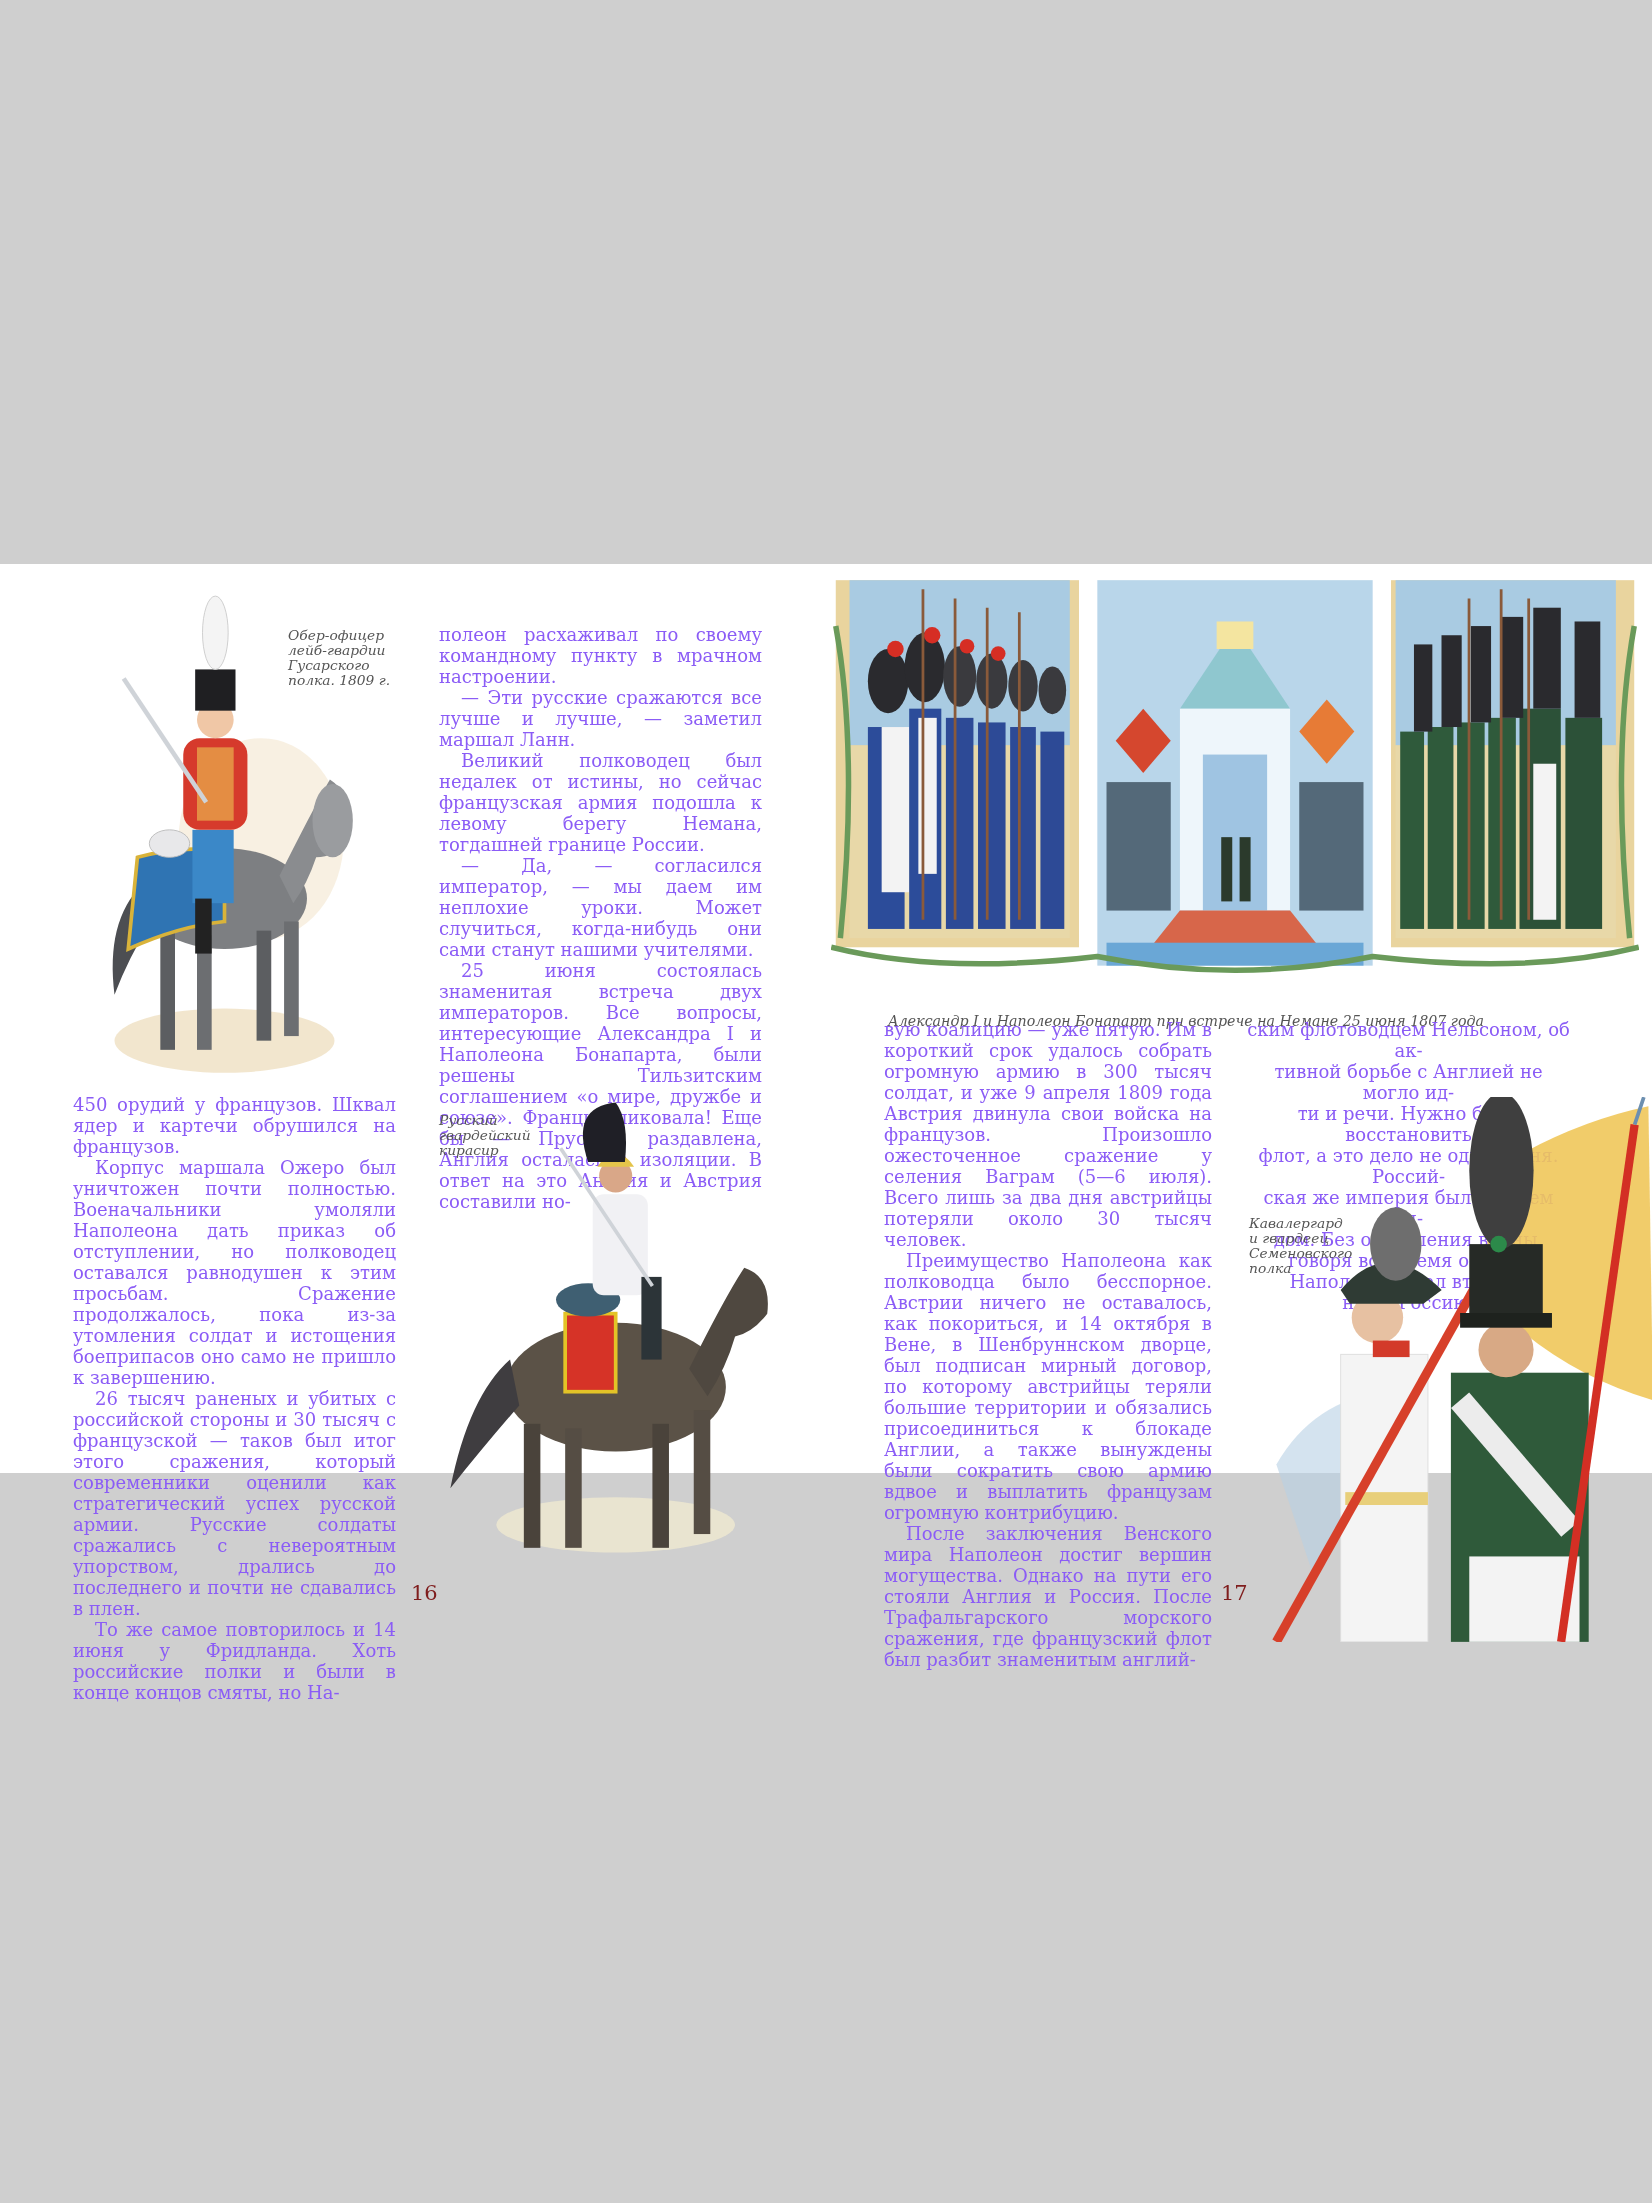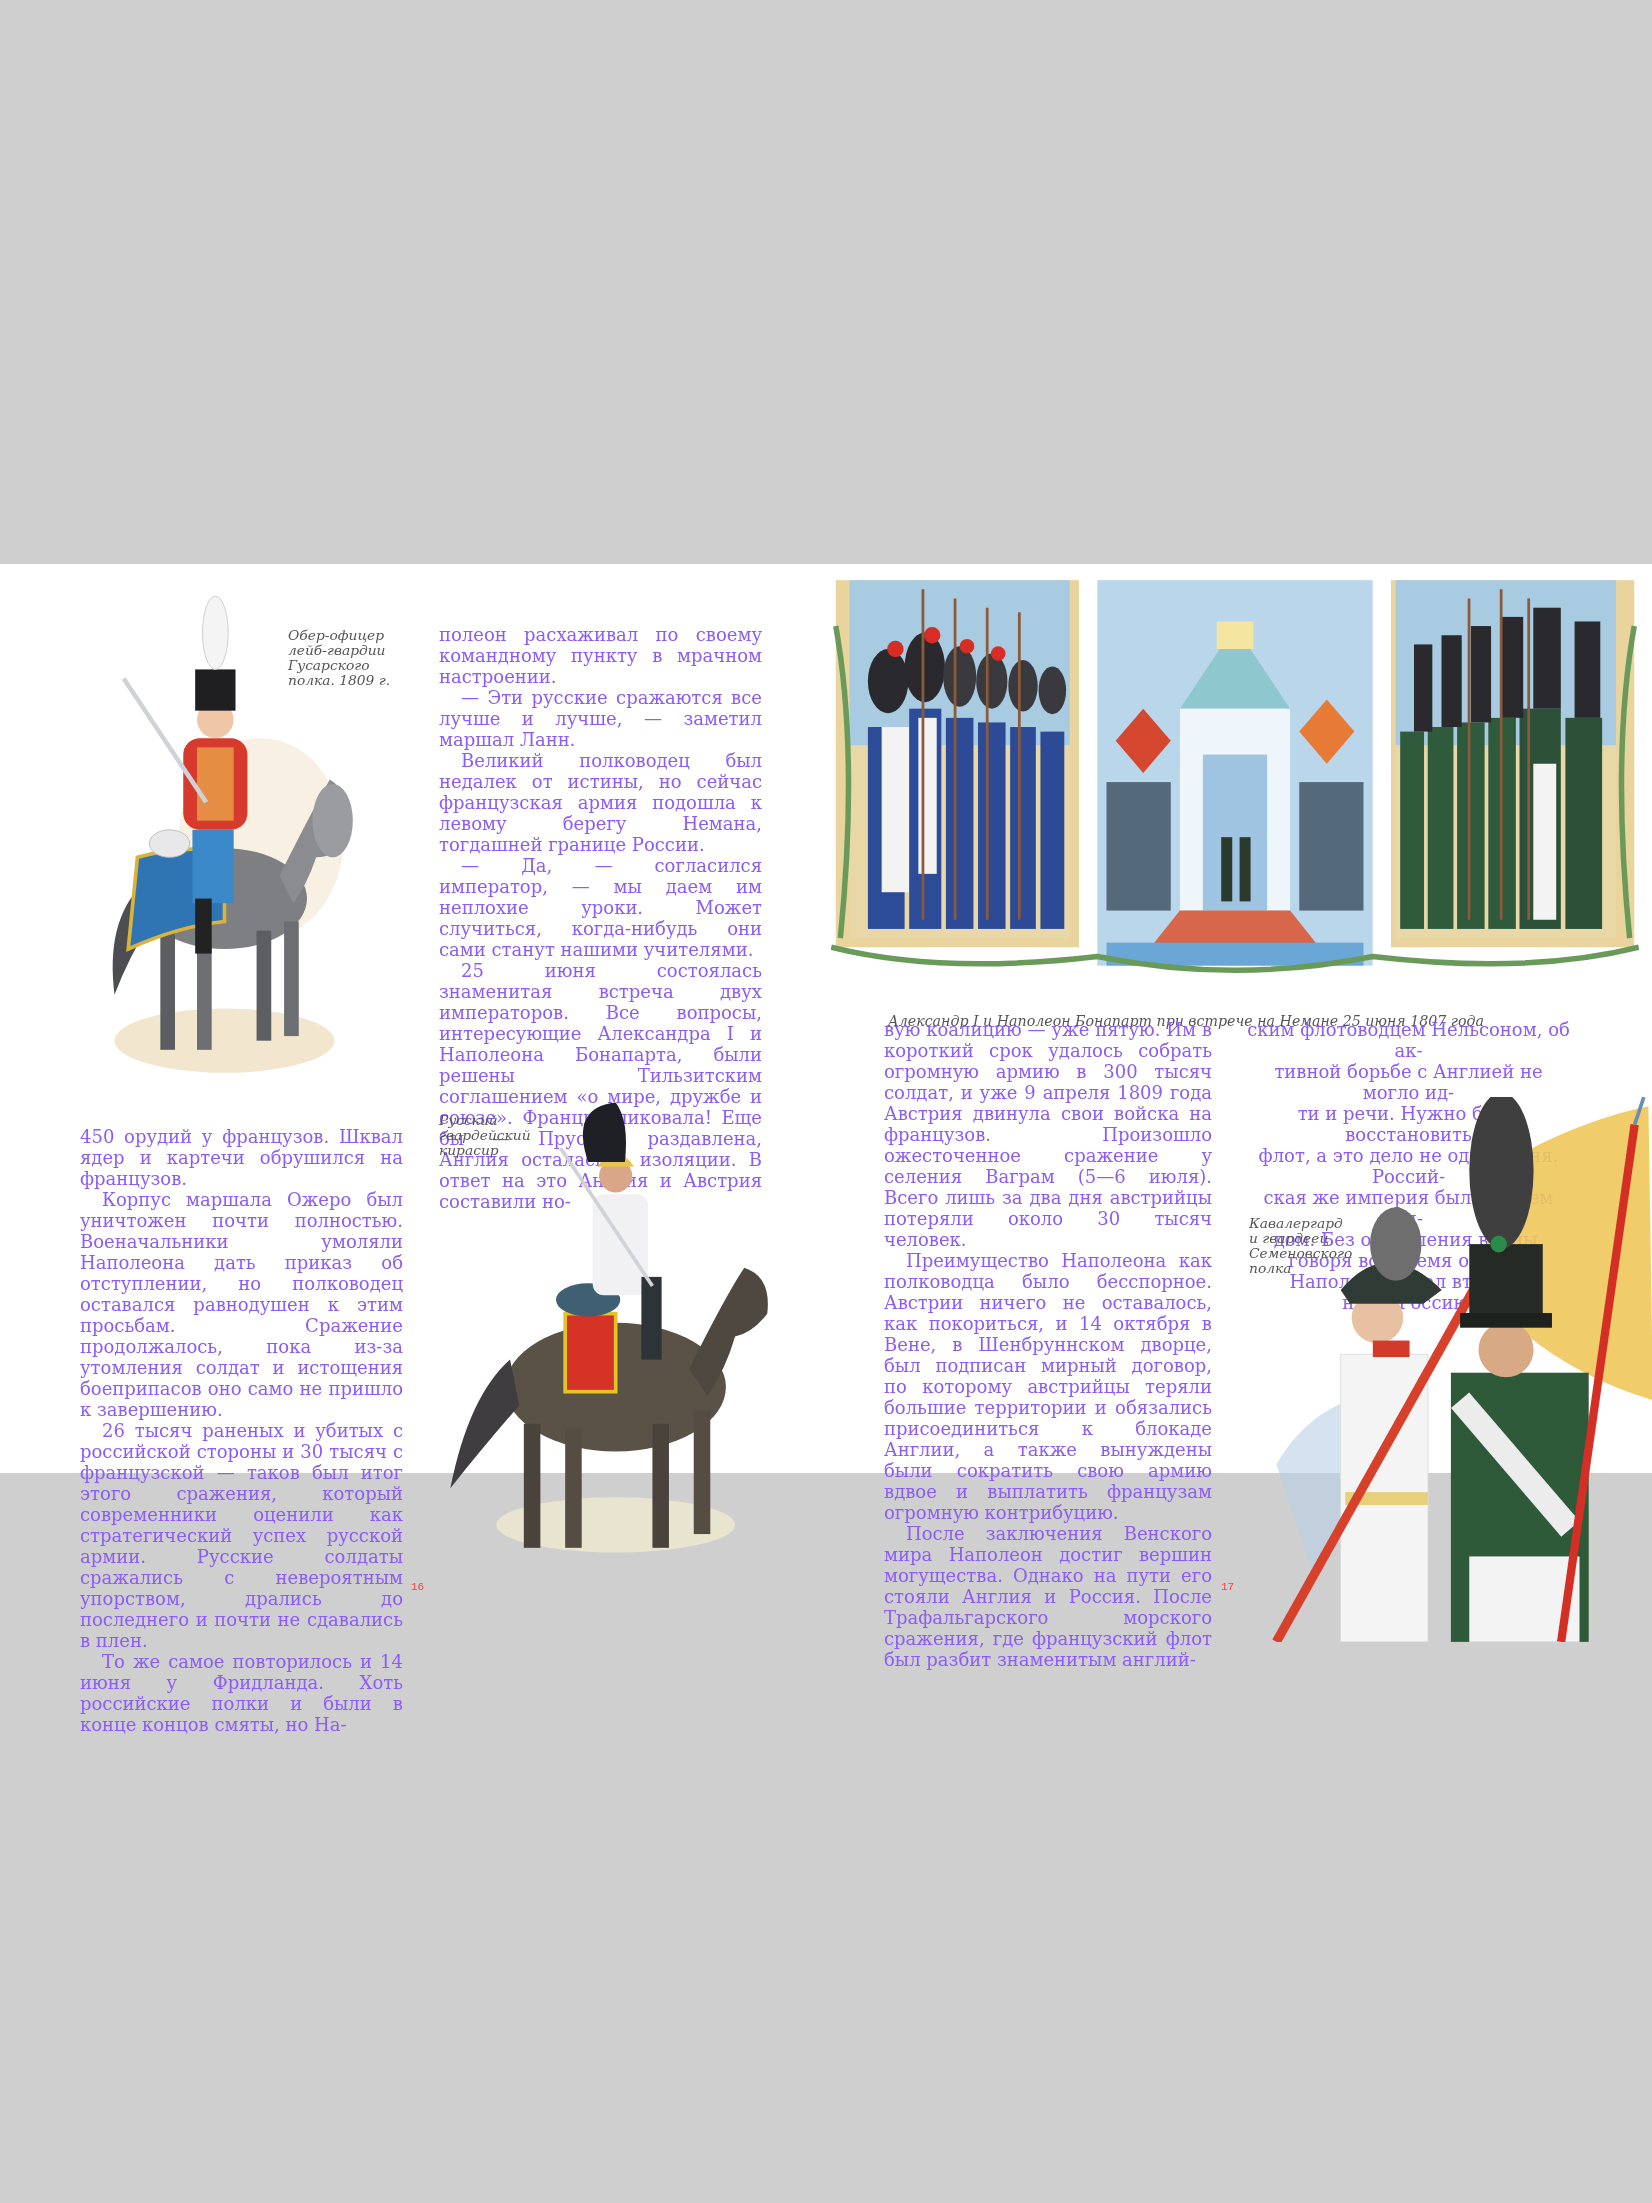"450 орудий у французов. Шквал" div.col { left: 80px -> 73px; margin-top: 32px -> none }
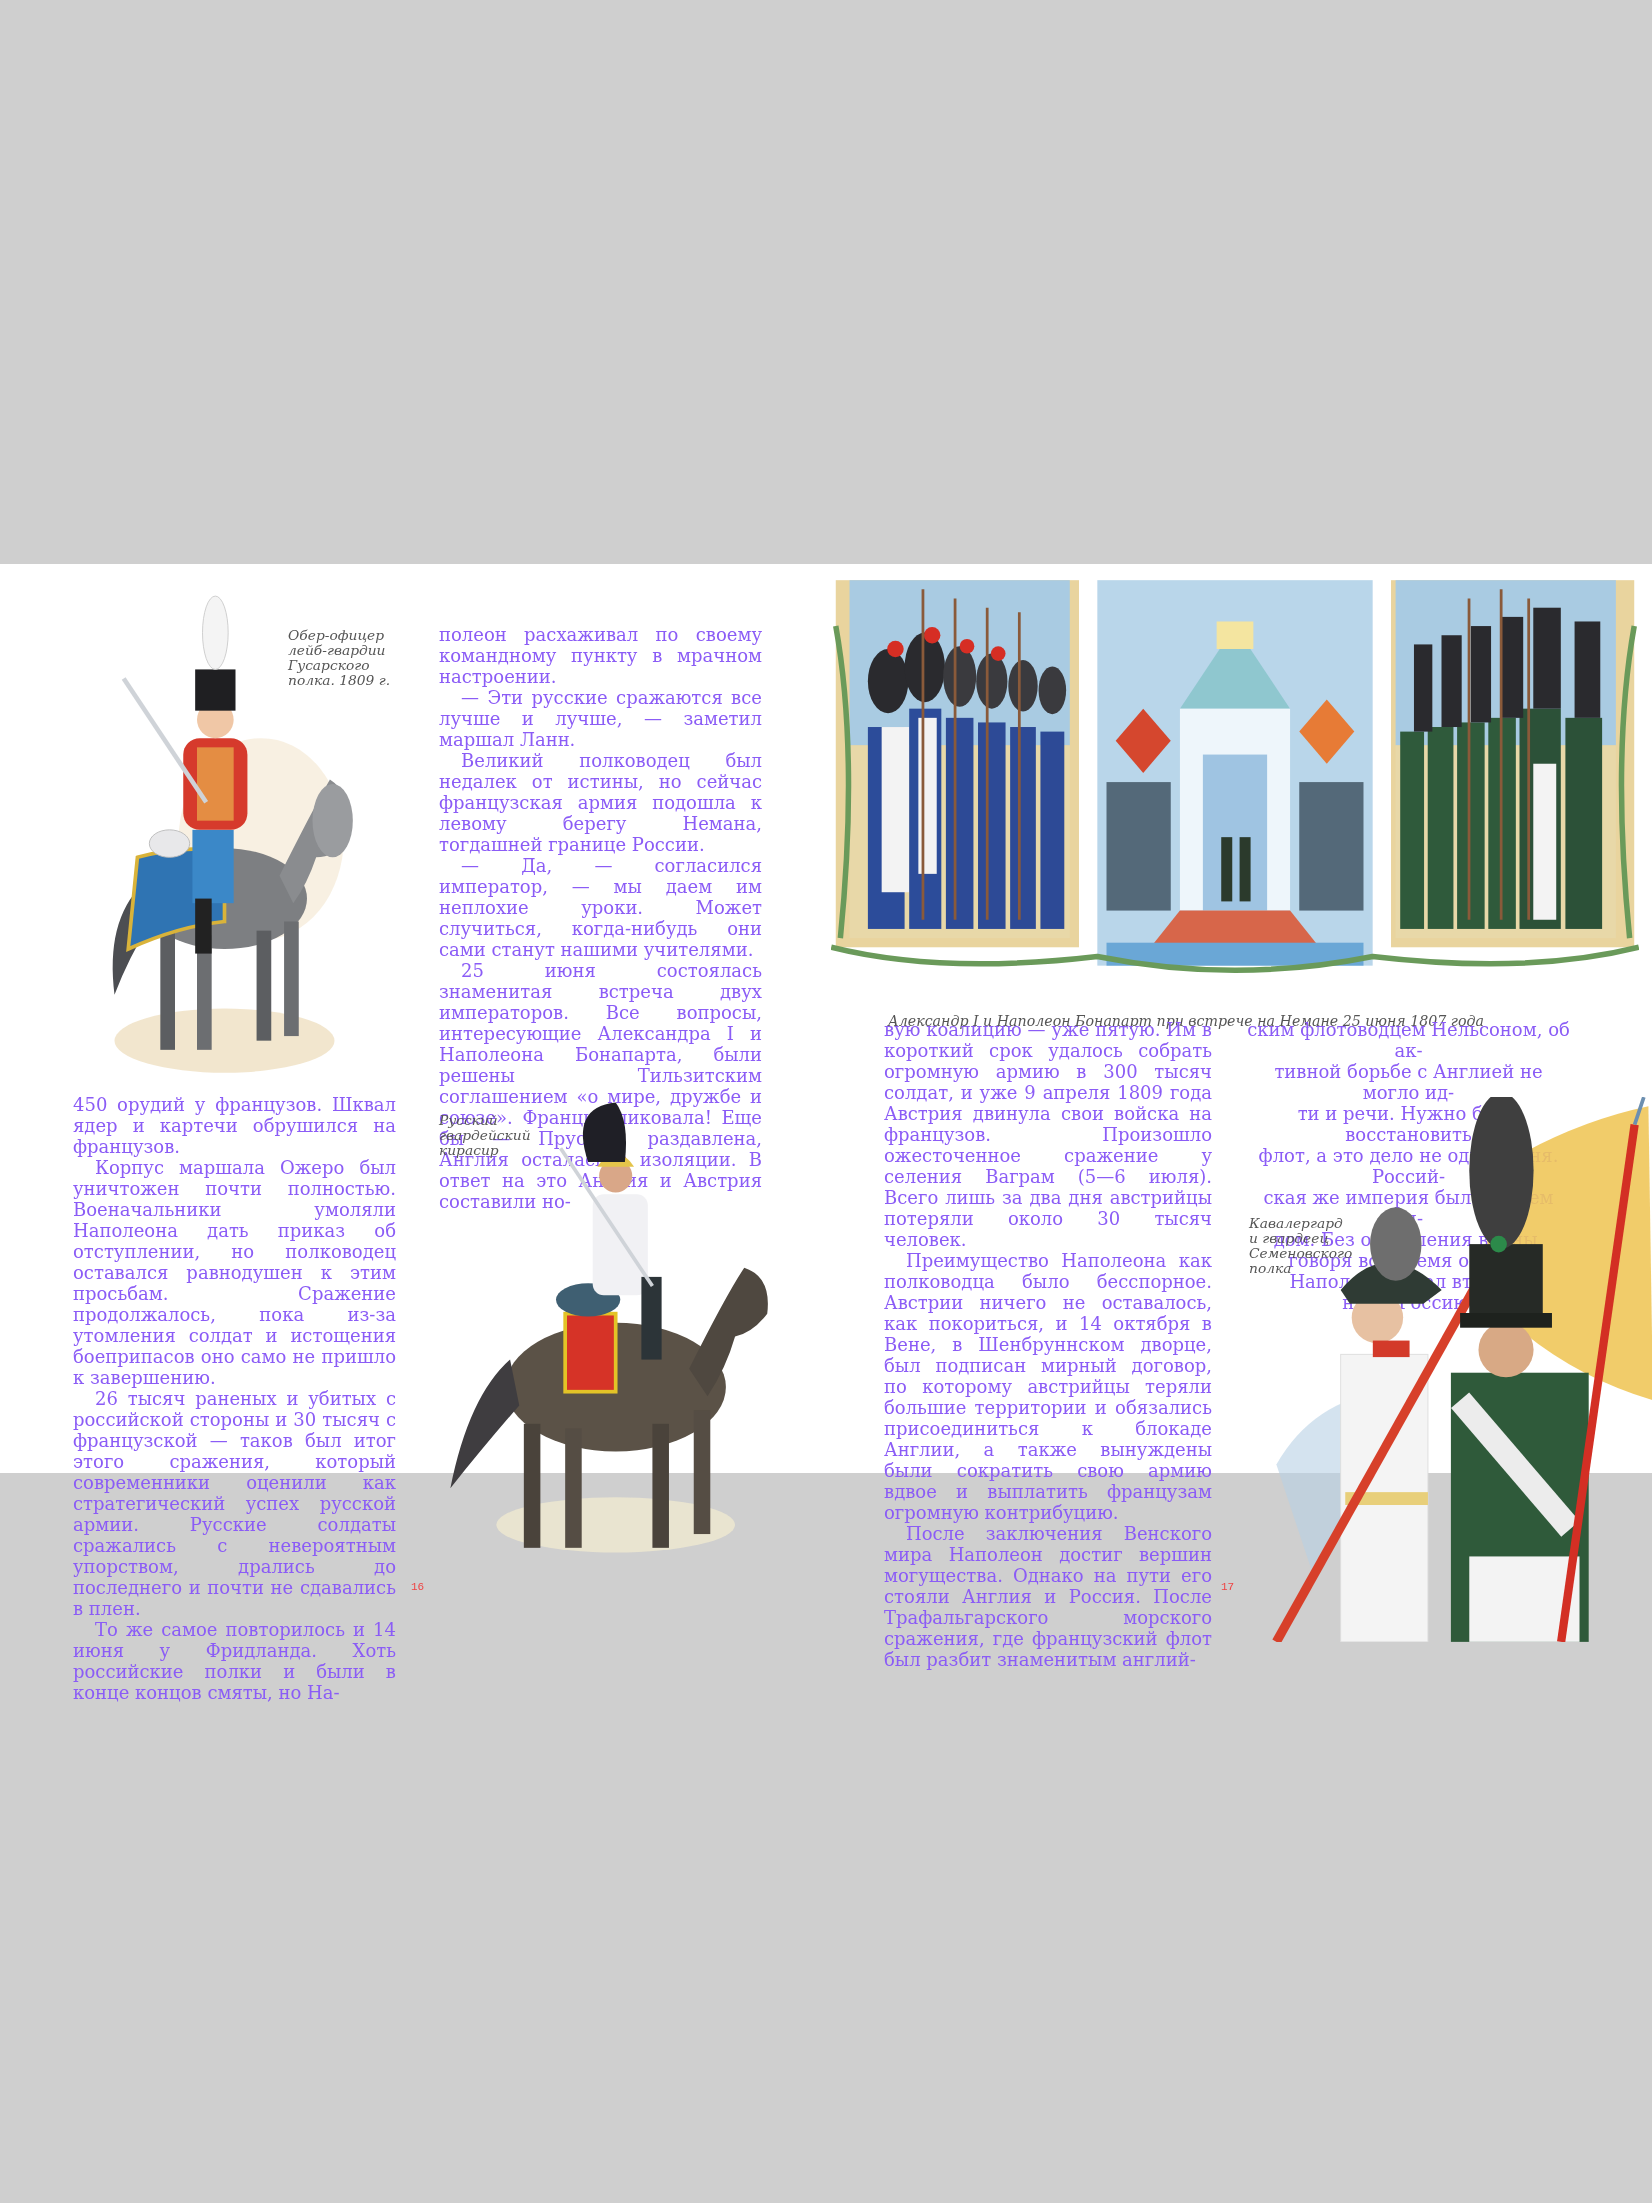"16" .pagenum { color: #ef4444 -> #7f1d1d; font-family: Liberation Mono, monospace -> none; font-size: 11px -> 21px }
